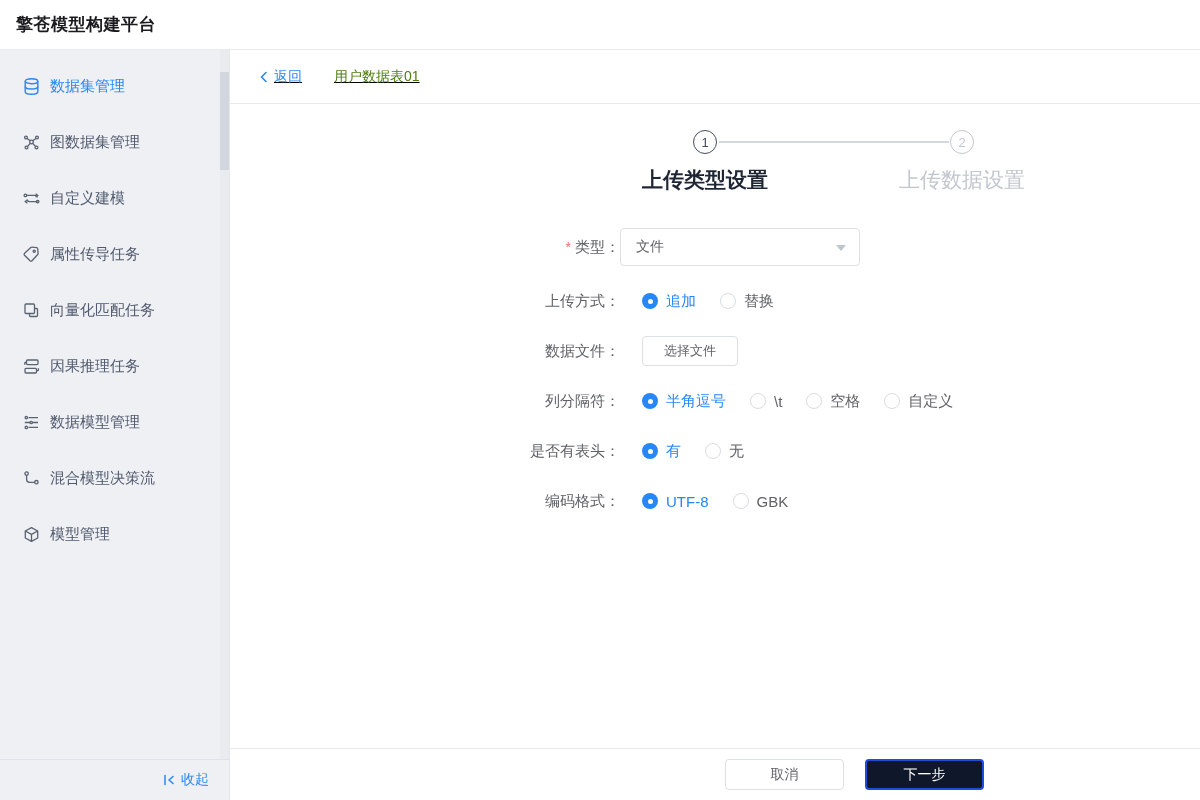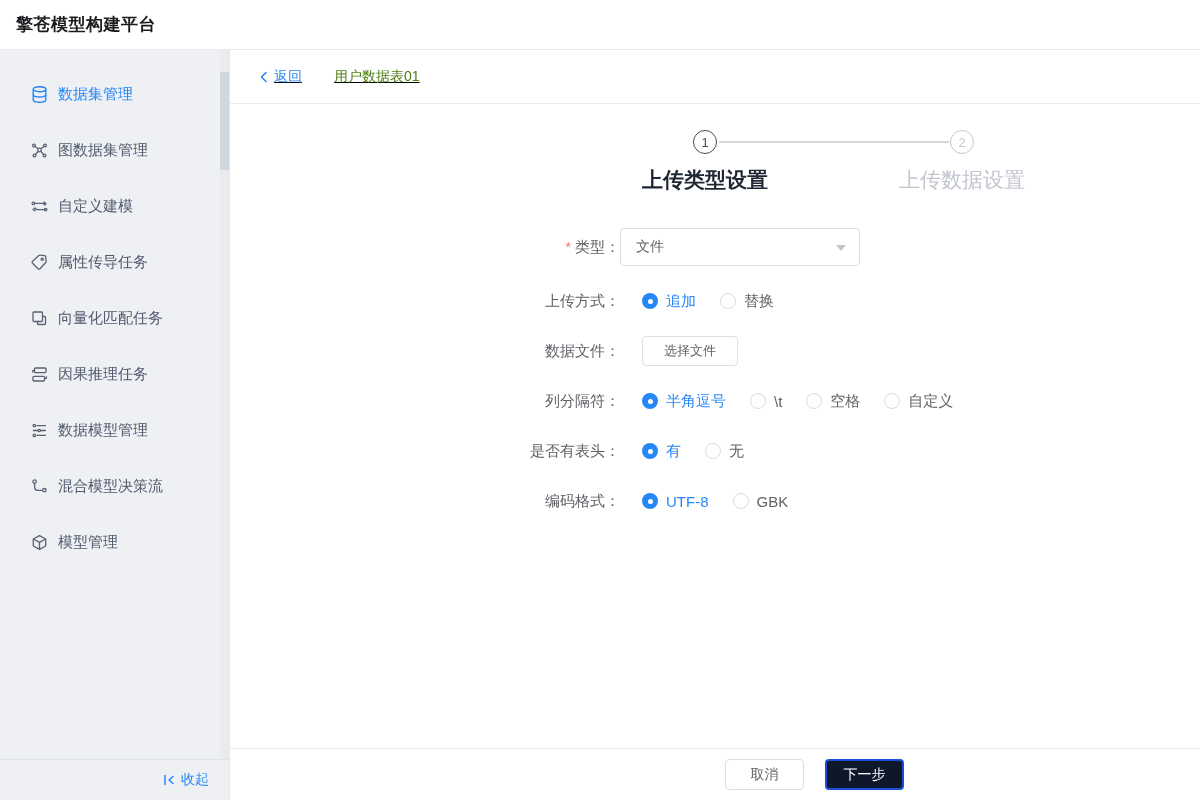"数据集管理" .nav { margin-left: 8px -> none; padding-top: 16px -> 8px }
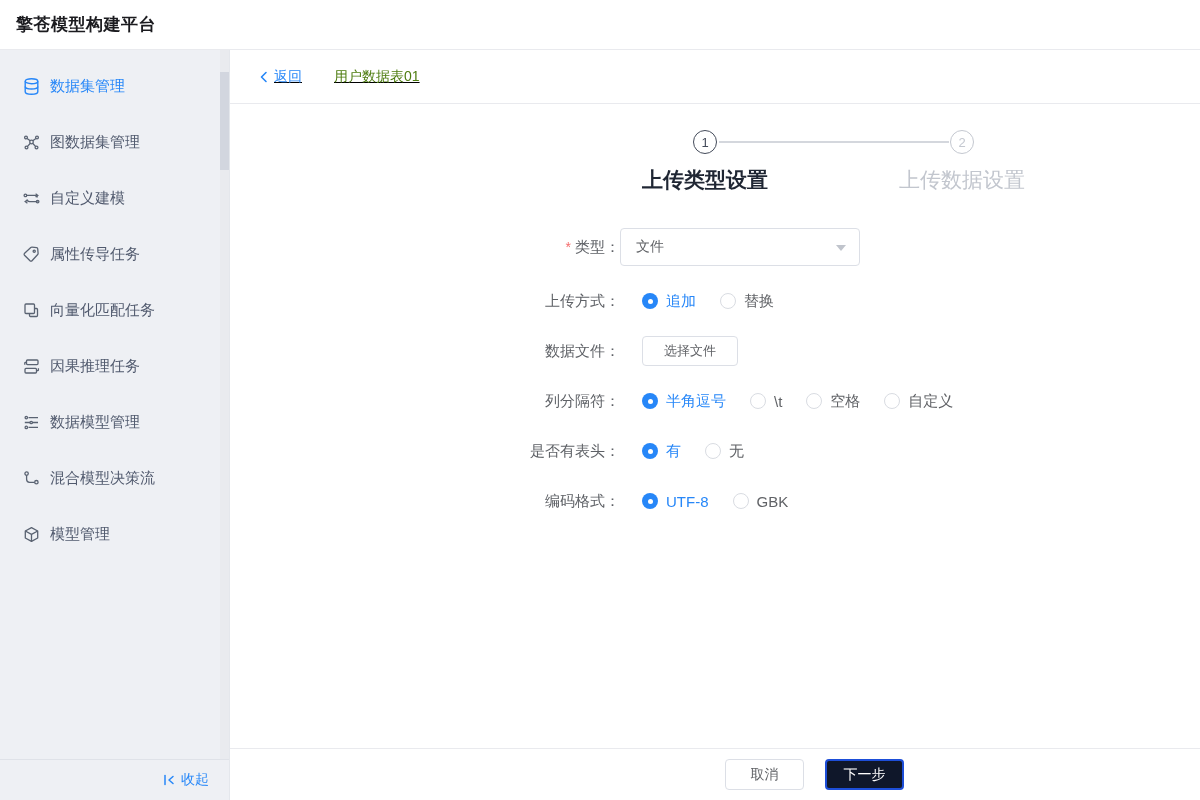"取消" .btn { width: 79px -> 119px }
